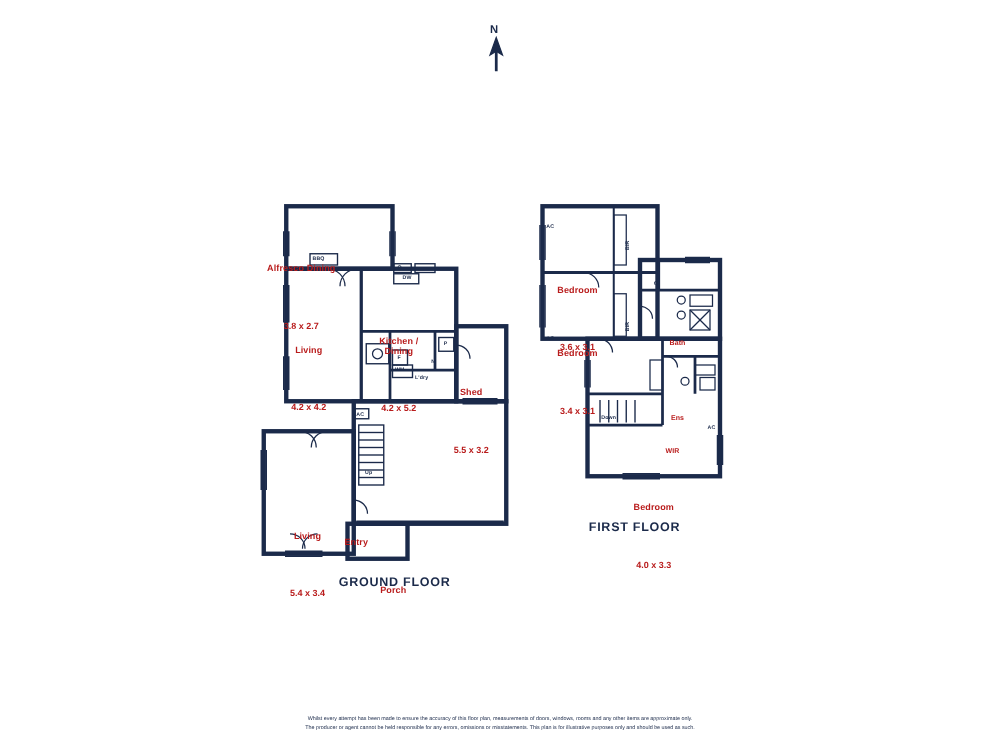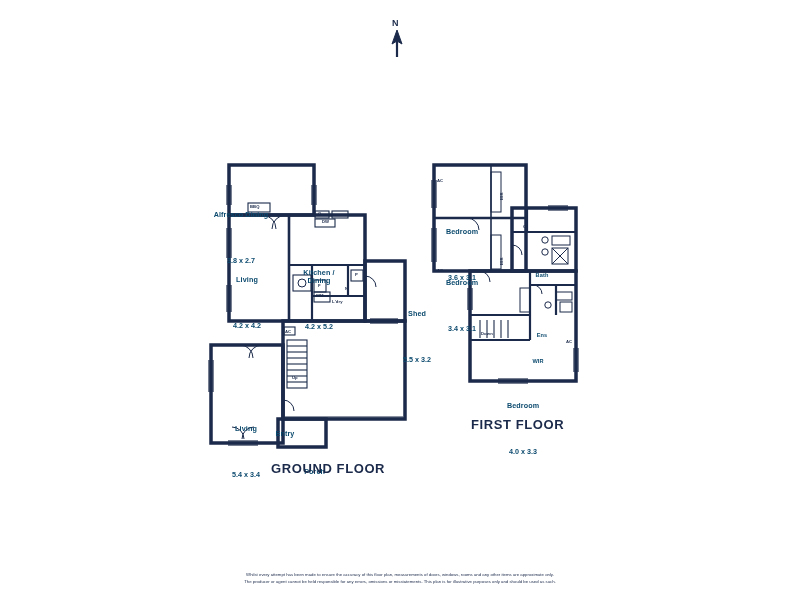"Alfresco Dining" .room-label { color: #0c4a6e -> #b91c1c }
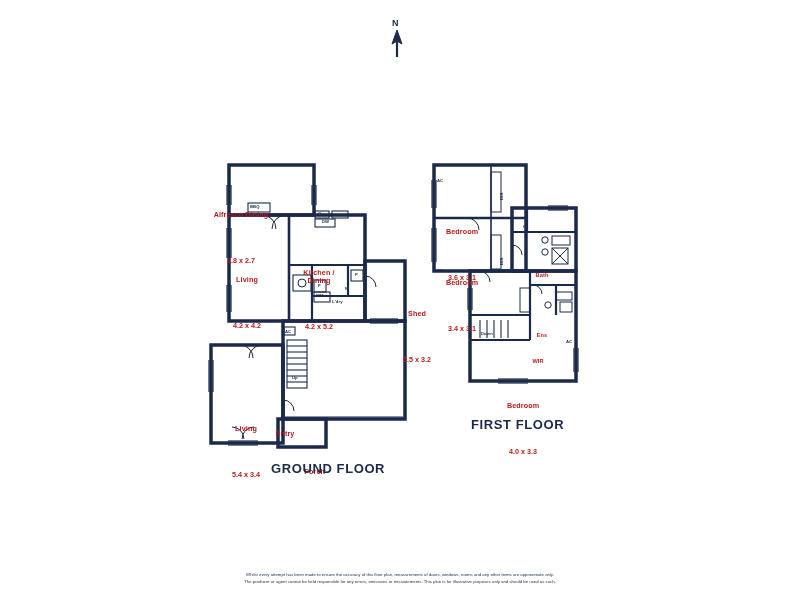"Shed" div.room-label { margin-left: 40px -> none }
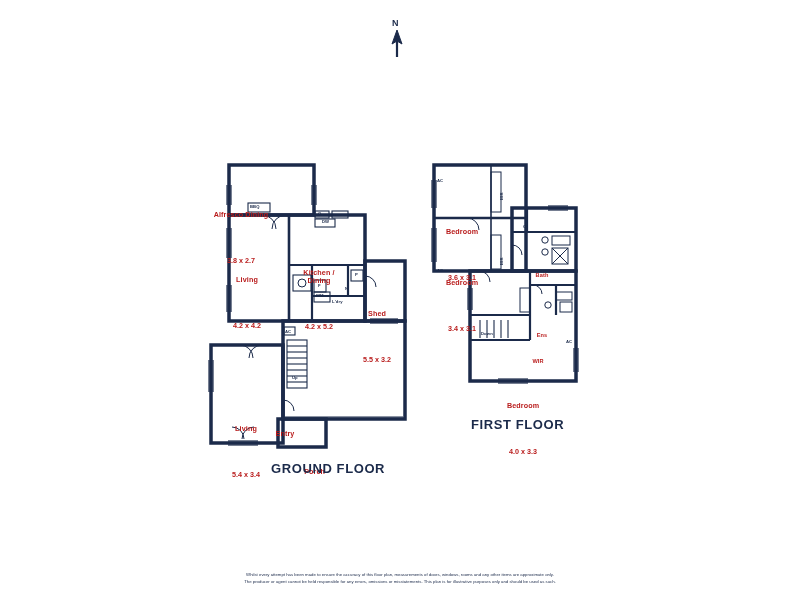"FIRST FLOOR" .floor-title { font-size: 13px -> 10px }
